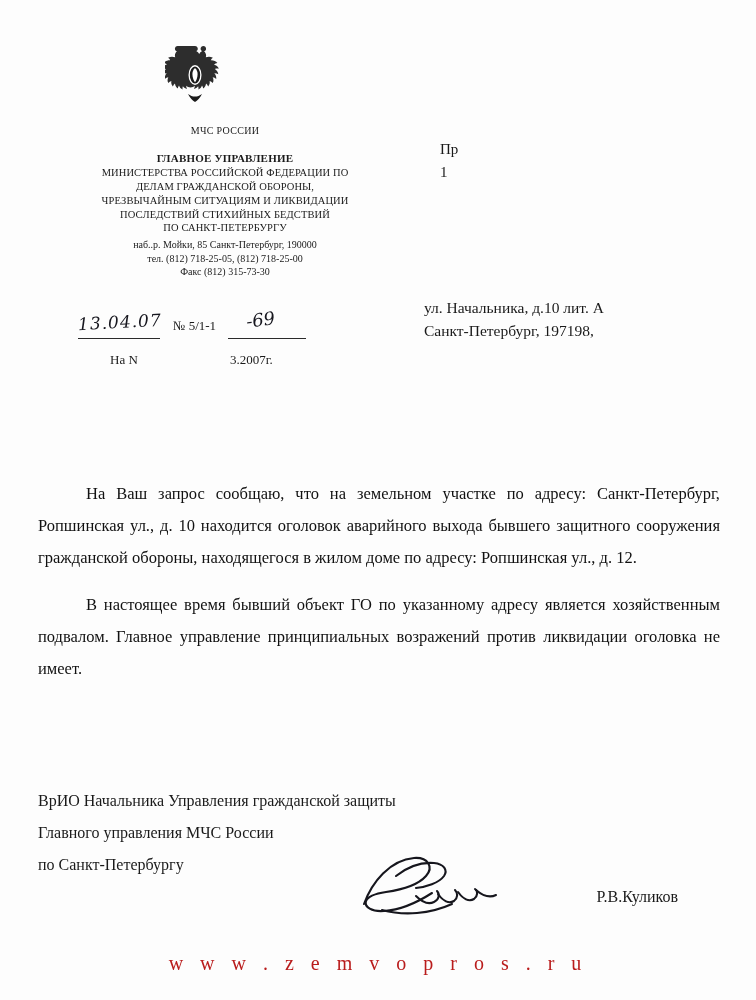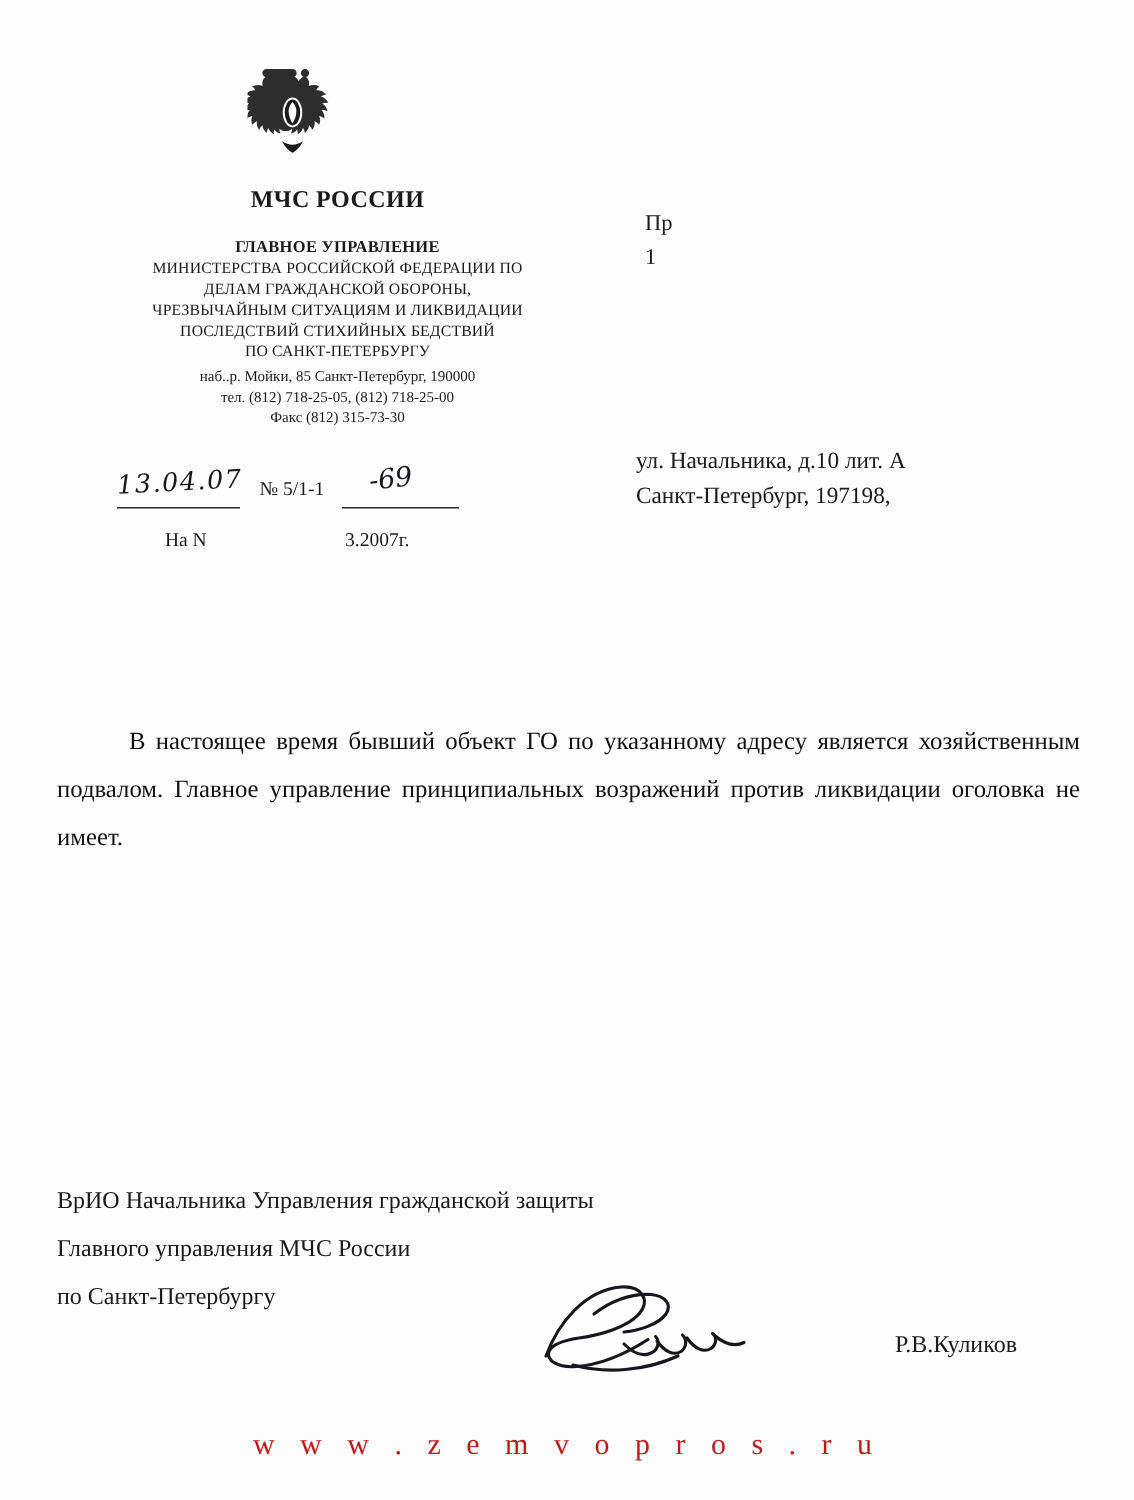"МЧС РОССИИ" .lh-ministry { font-size: 16px -> 10px; font-weight: bold -> normal }
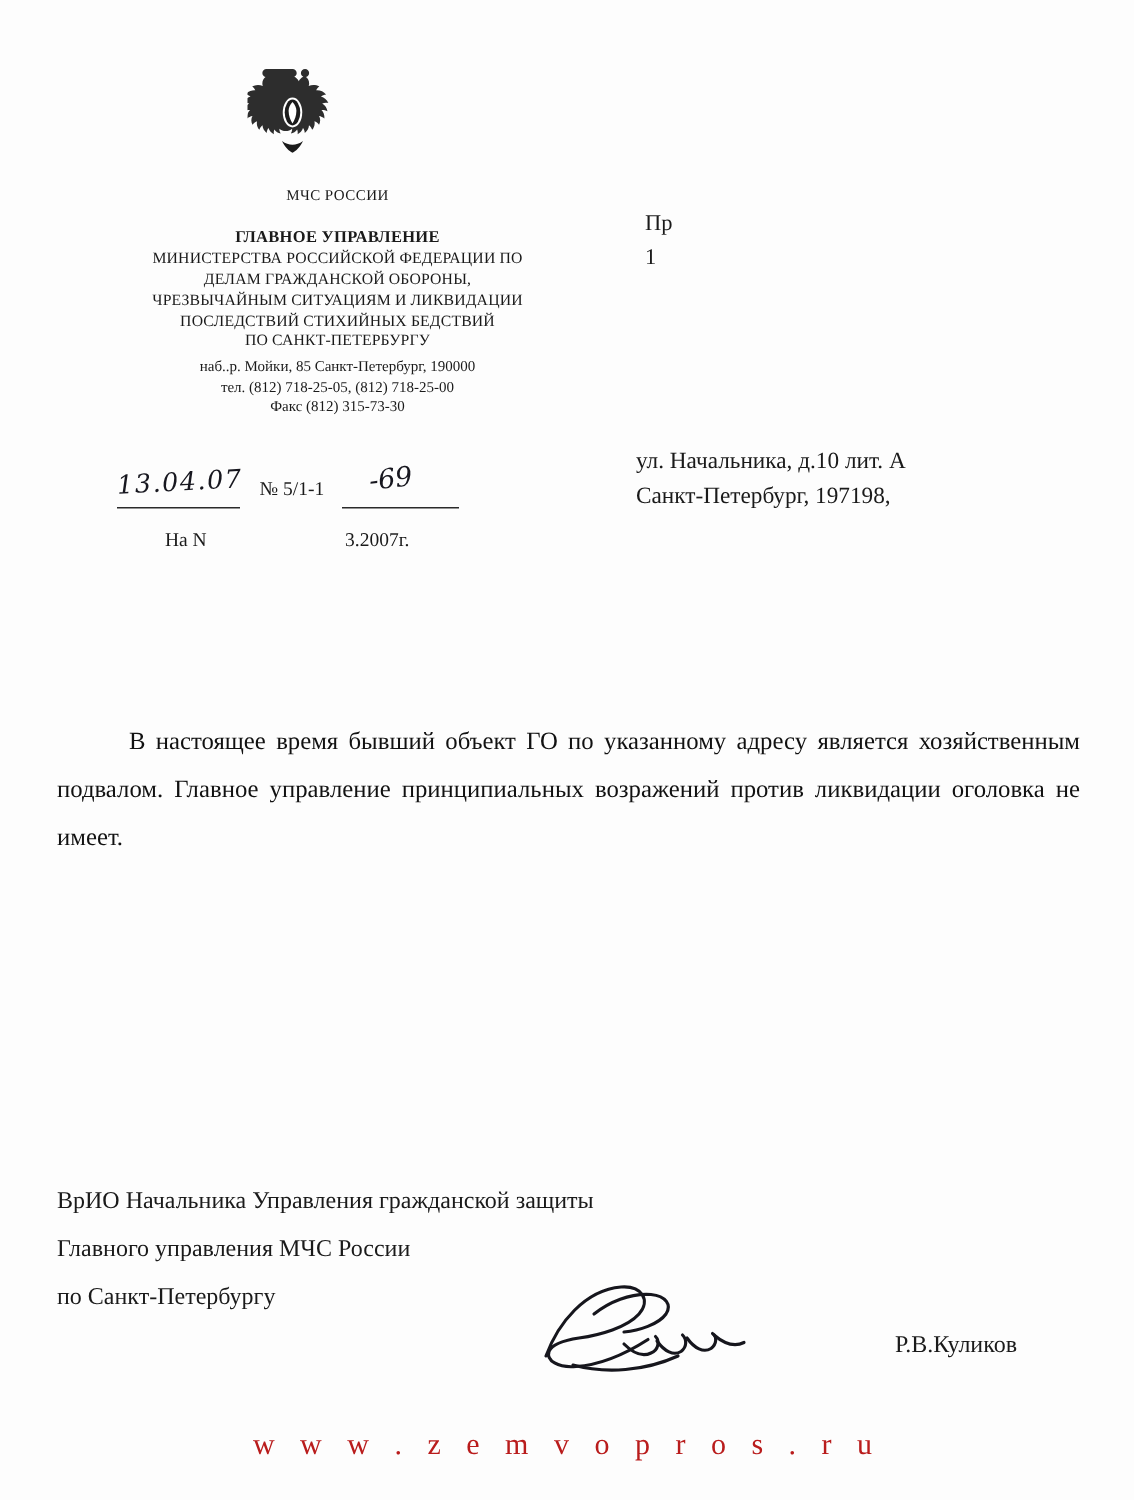"Пр" .addressee .clip { margin-left: none -> 10px }
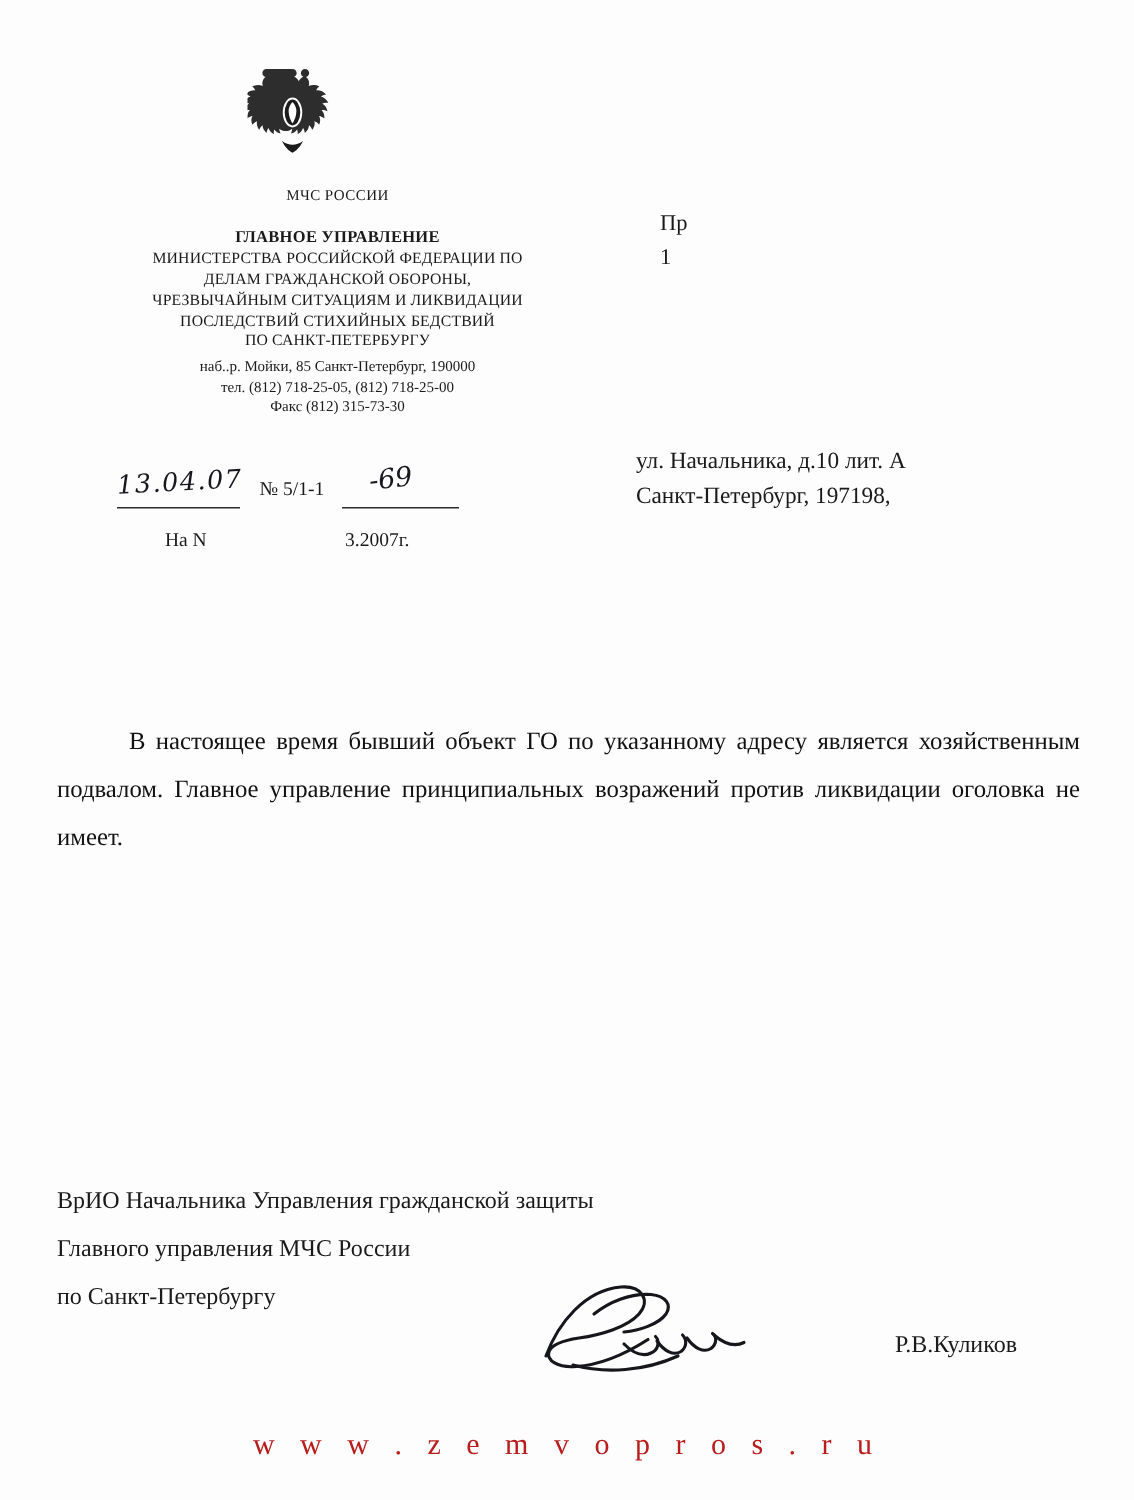"На Ваш запрос сообщаю, что" p { html: none -> <p>На Ваш запрос сообщаю, что на земельном участке по адресу: Санкт-Петербург, Ропшинская ул., д. 10 находится оголовок аварийного выхода бывшего защитного сооружения гражданской обороны, находящегося в жилом доме по адресу: Ропшинская ул., д. 12.</p> }
